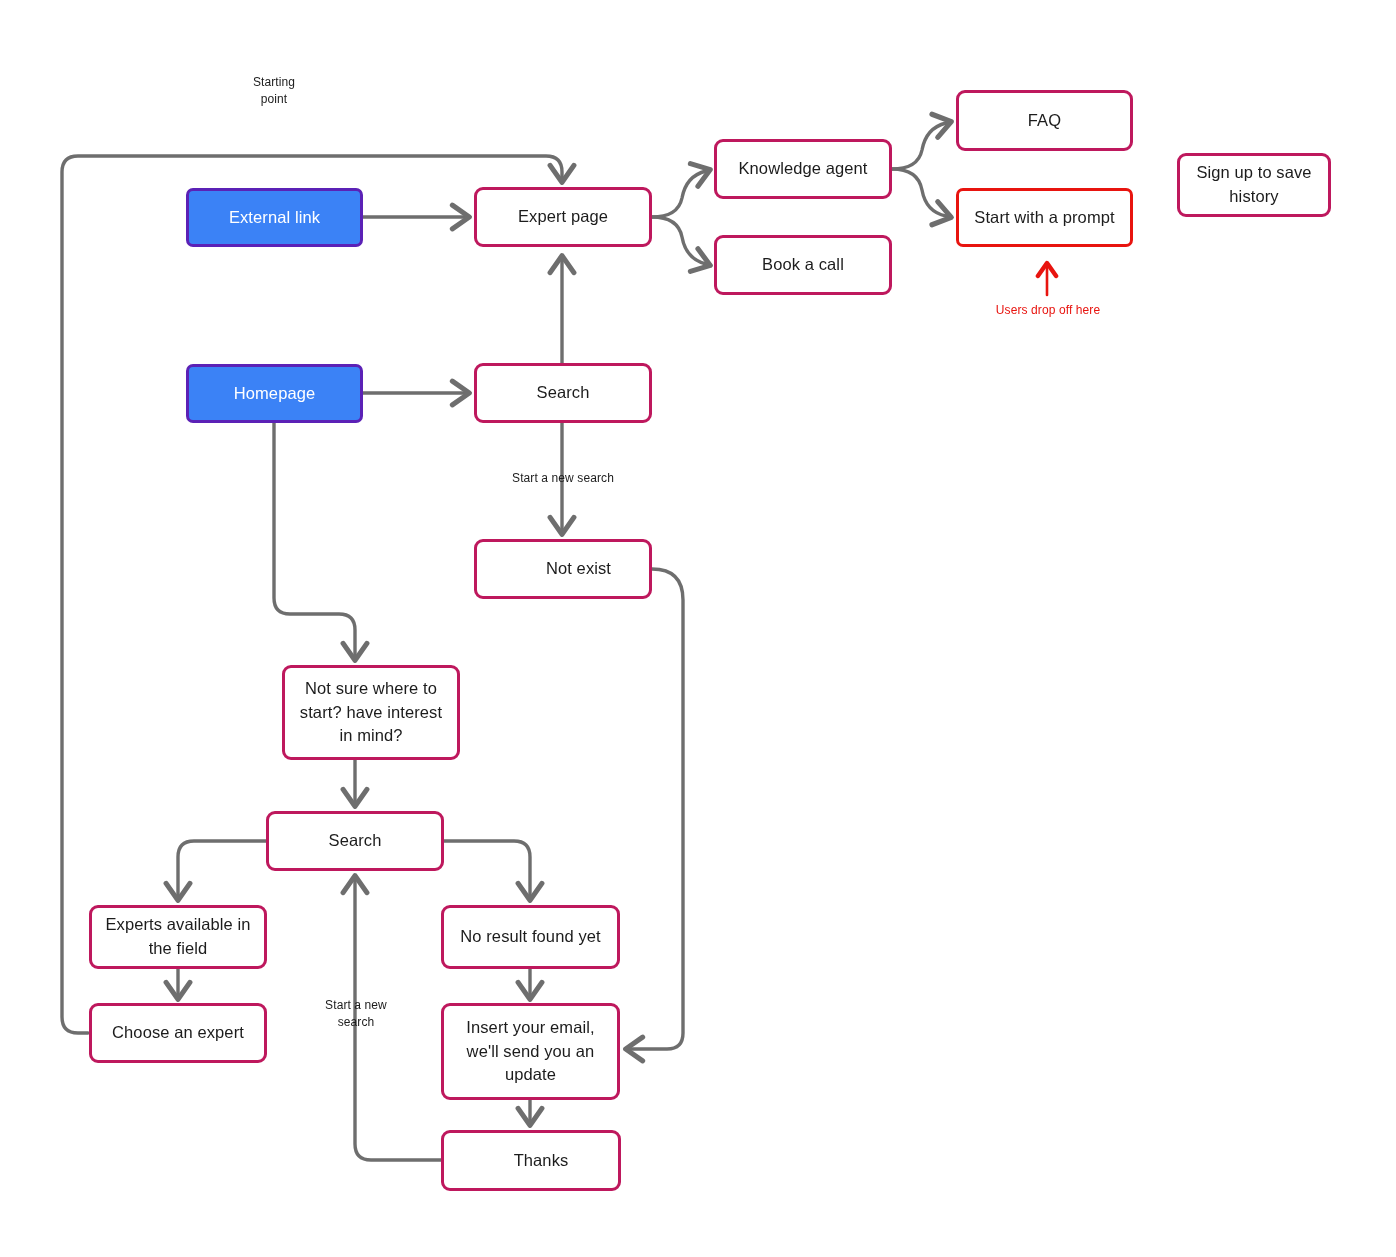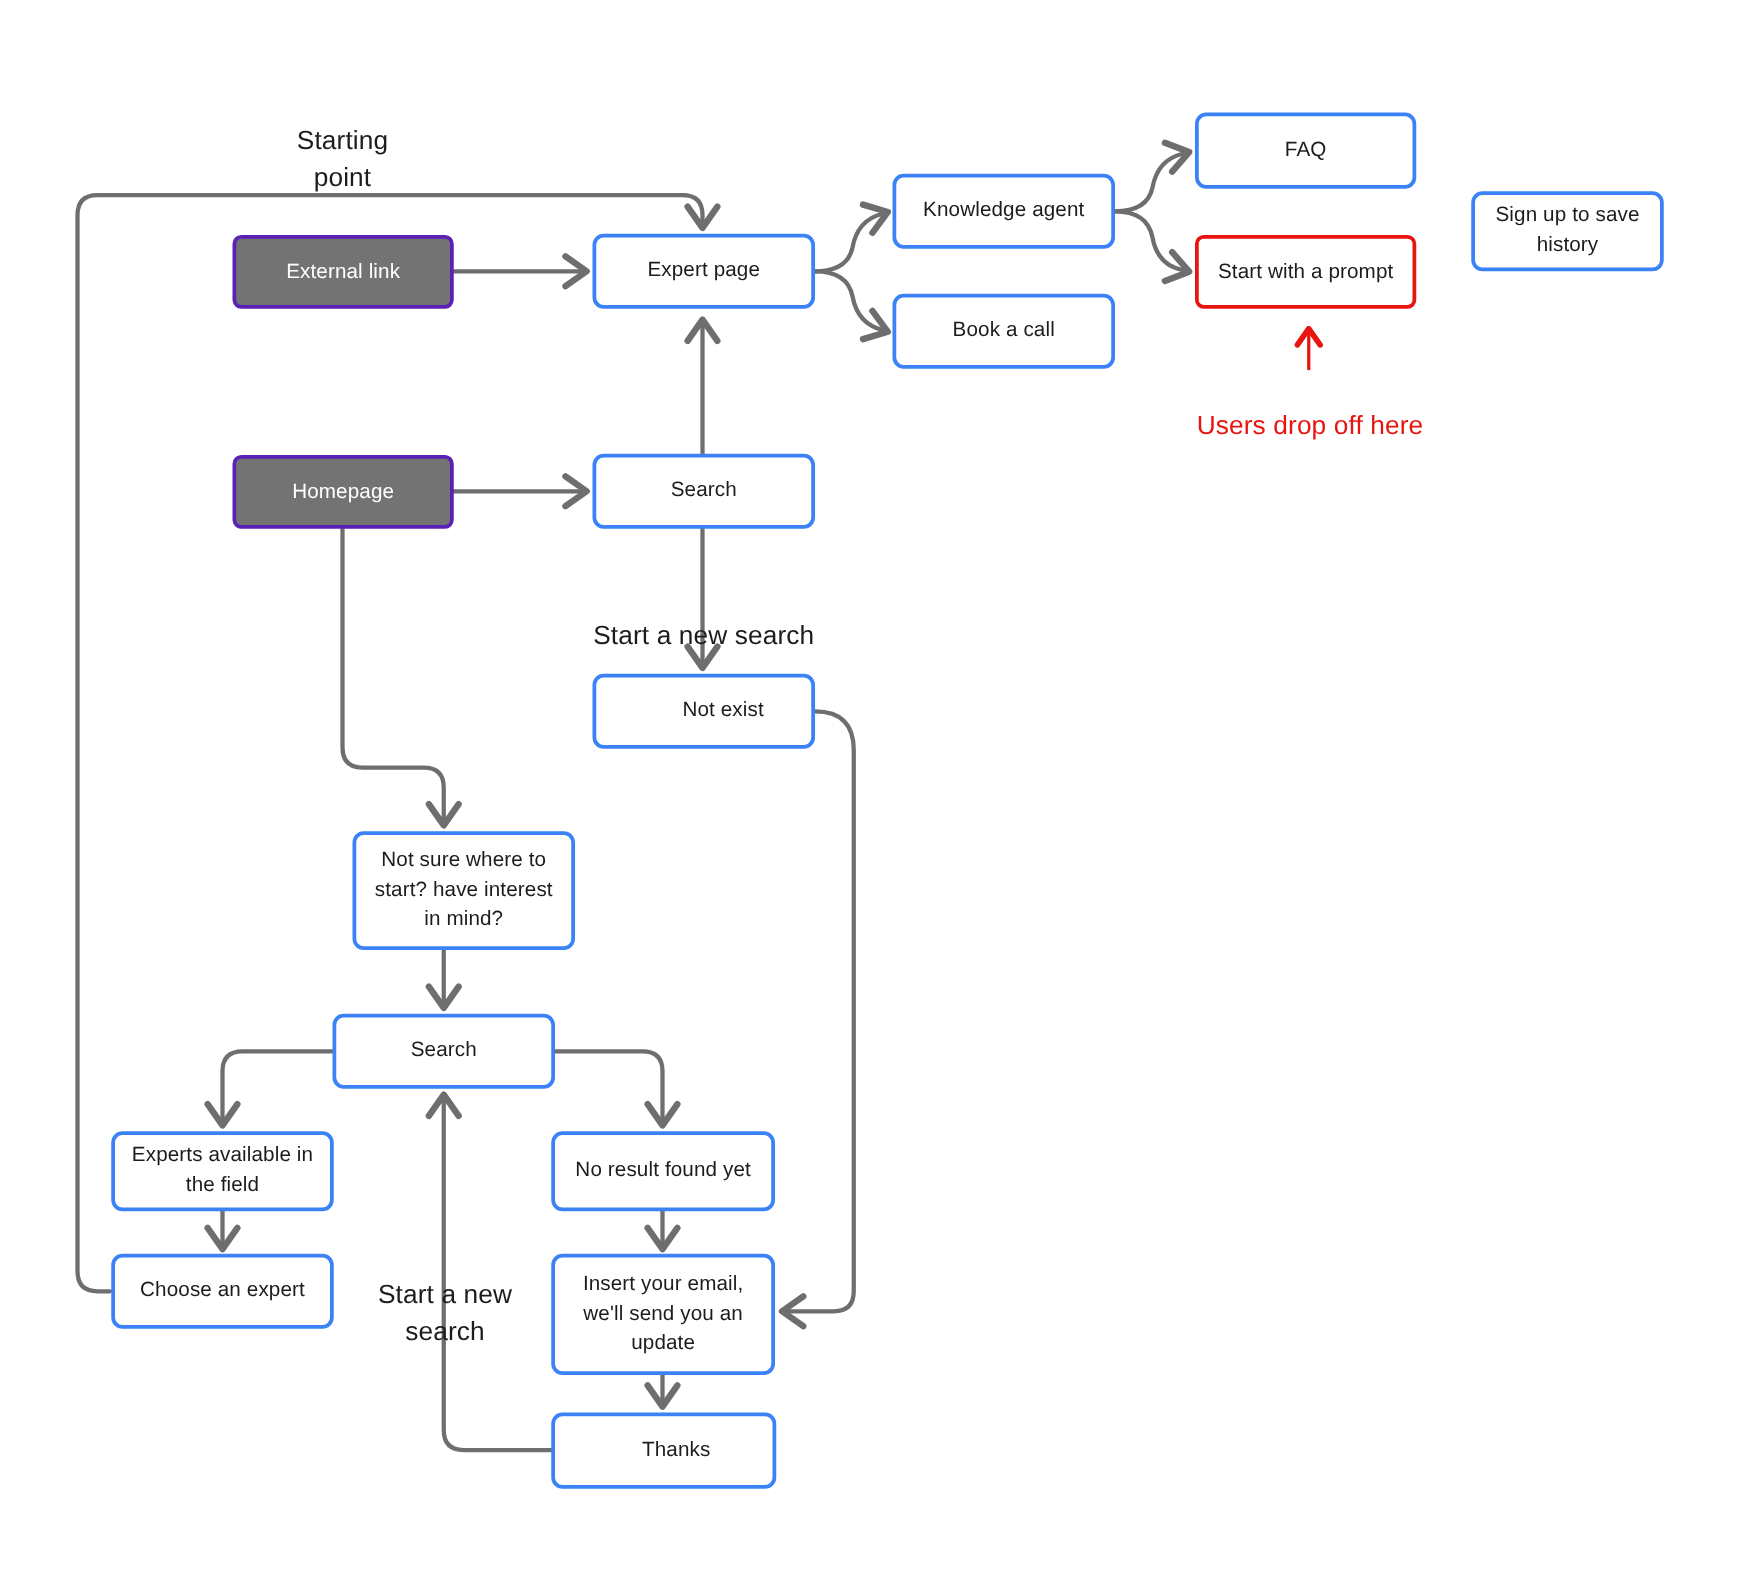"Starting" .free-text { font-size: 21px -> 12px; margin-top: 24px -> none }
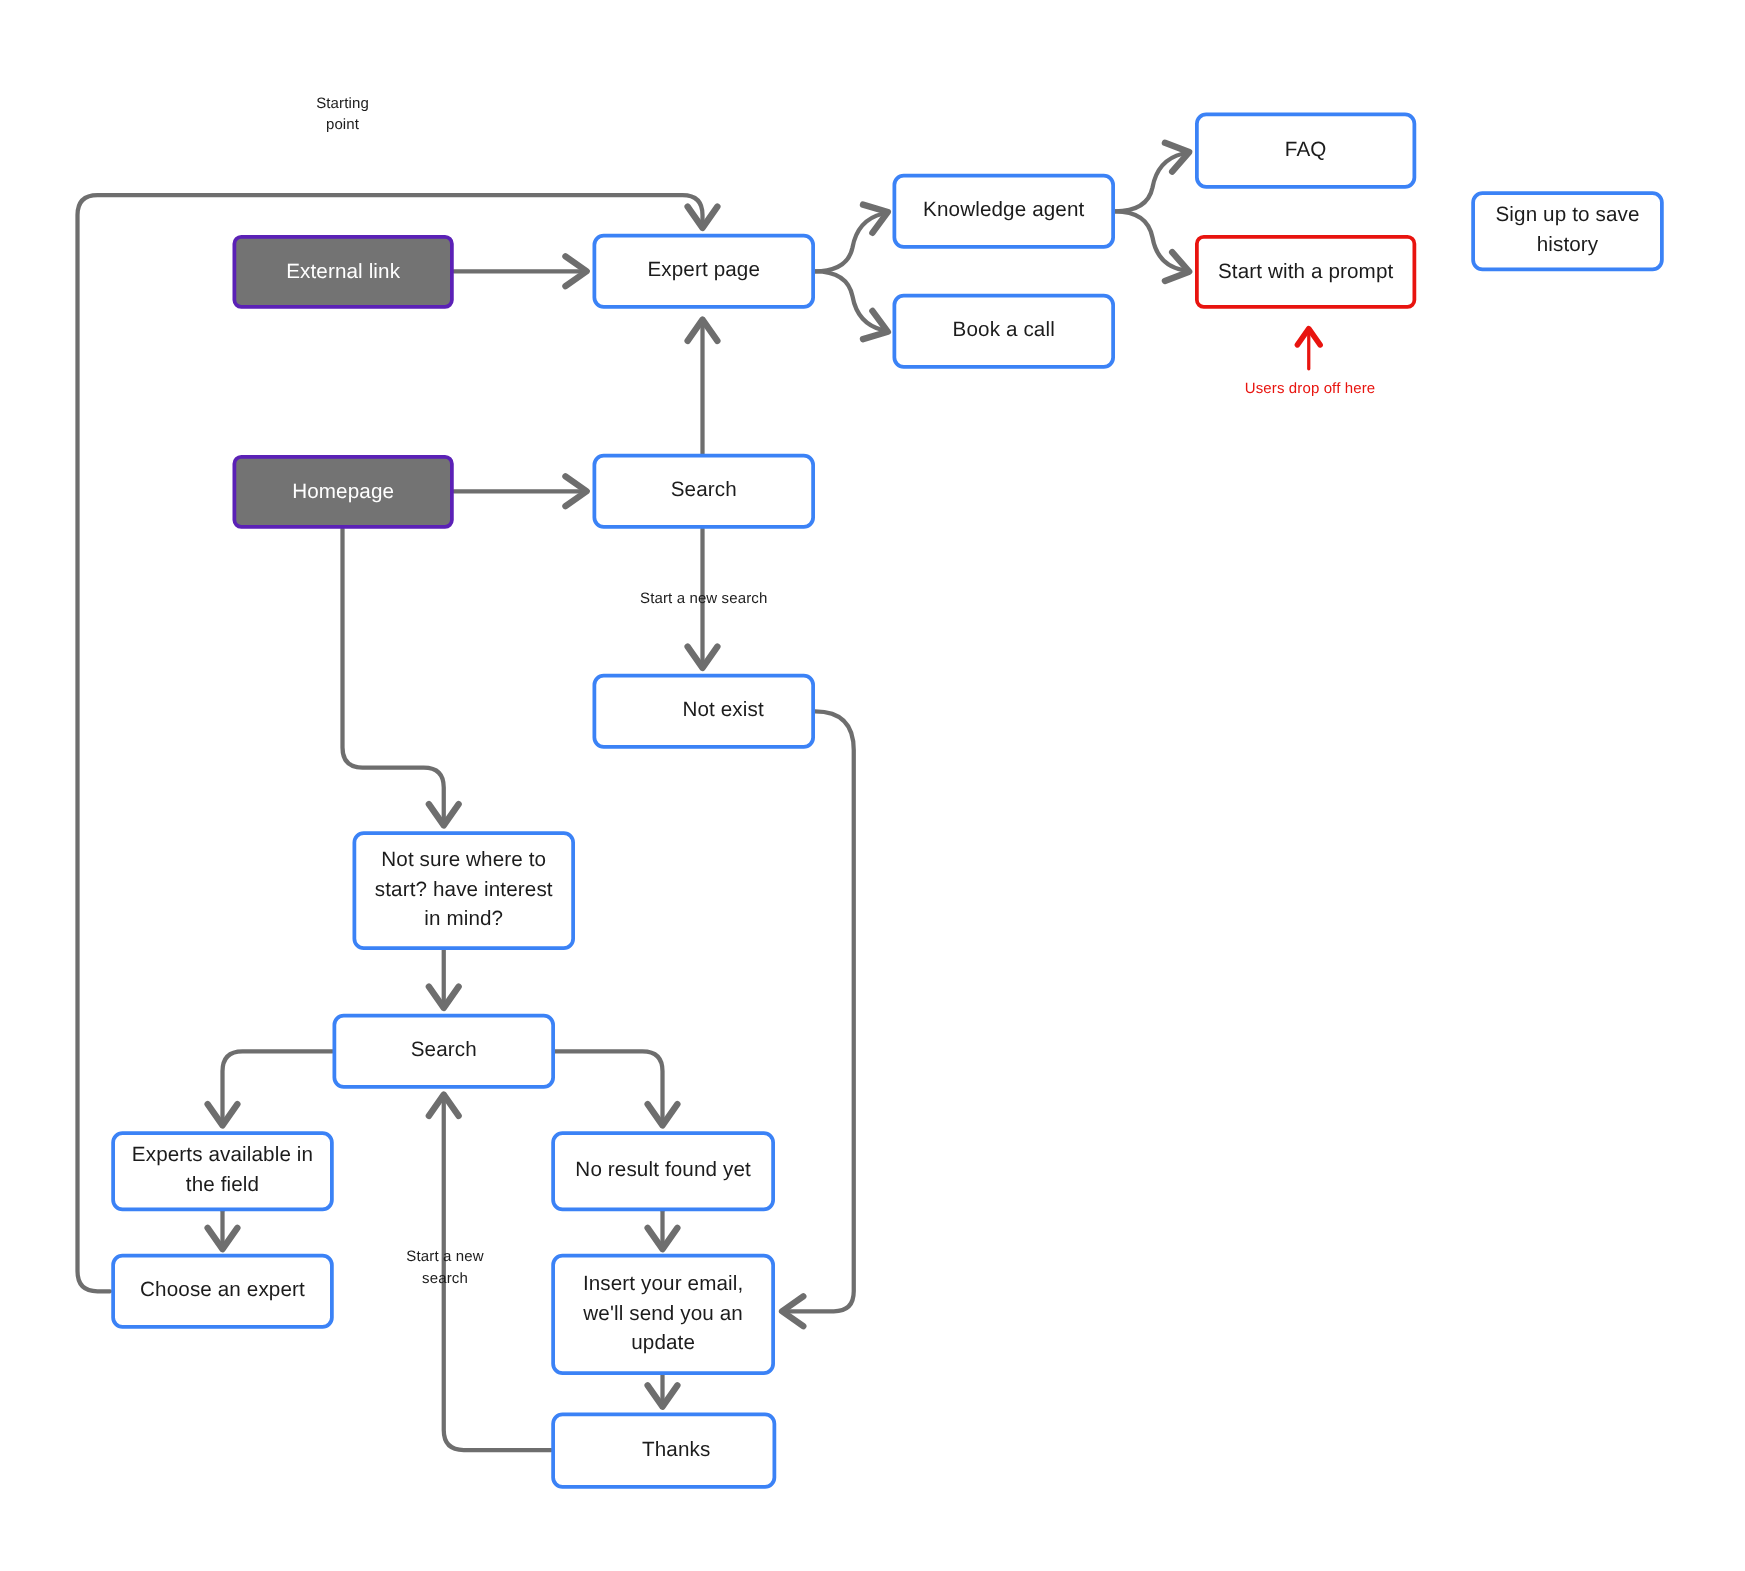"FAQ" .node { border: 3px solid #3b82f6 -> 3px solid #be185d }
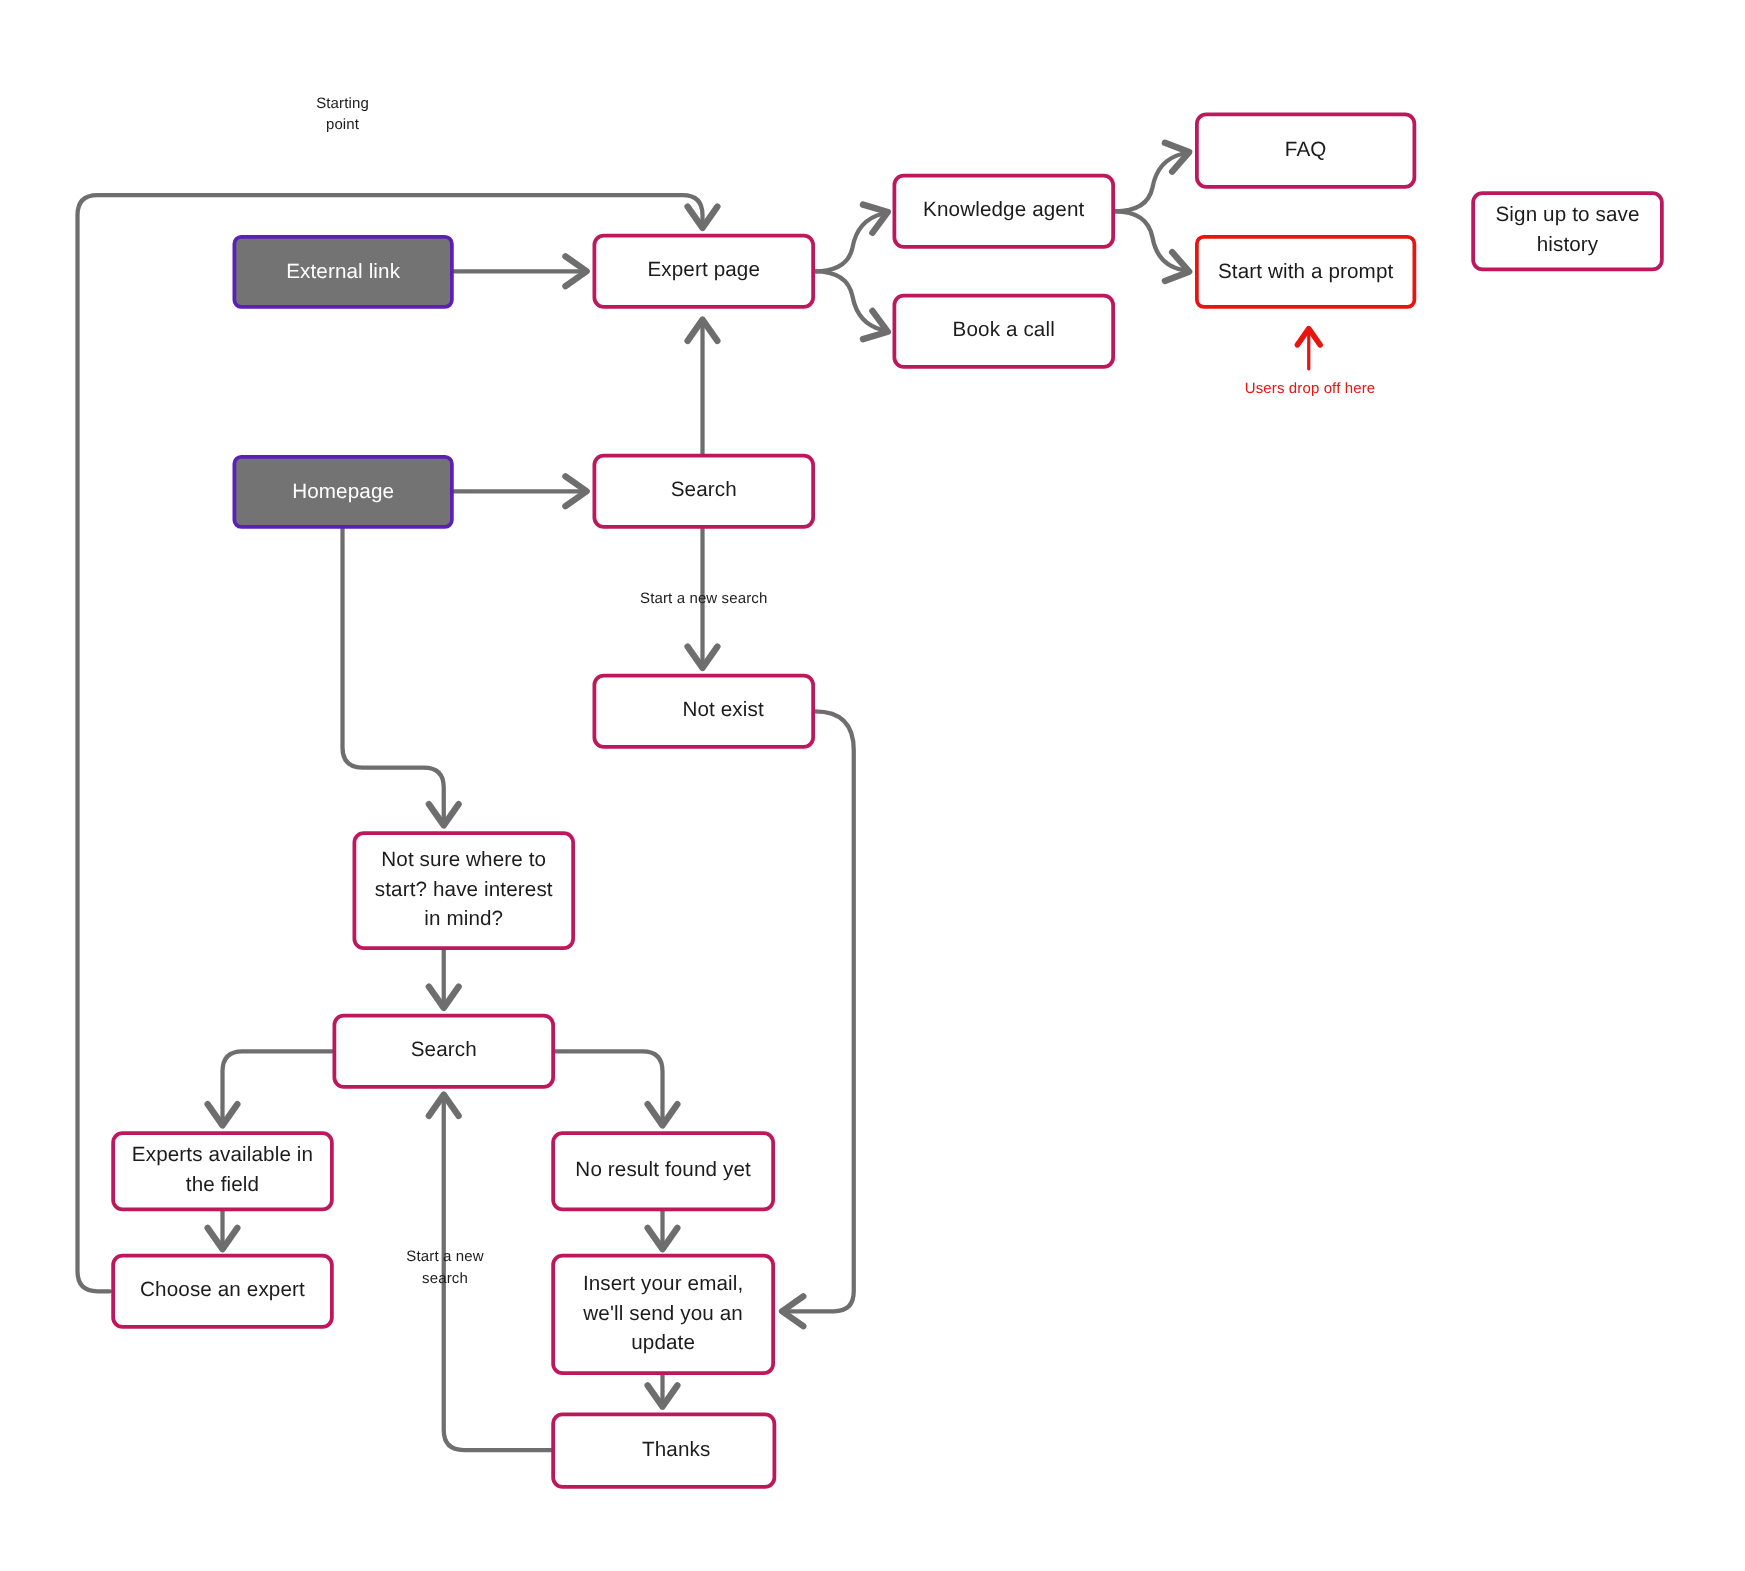"External link" .node.purple { background: #737373 -> #3b82f6 }
